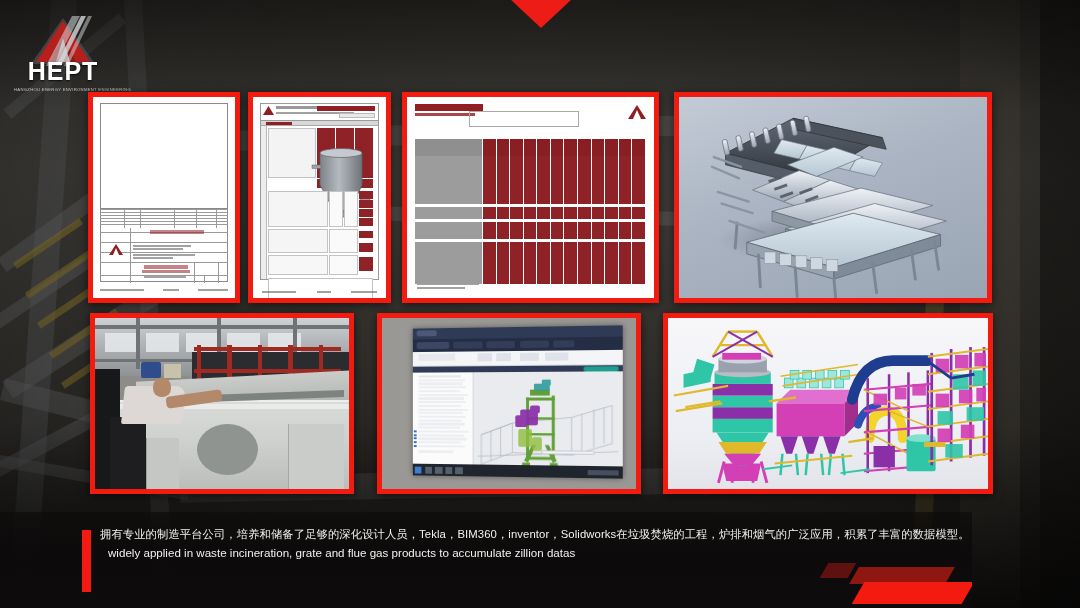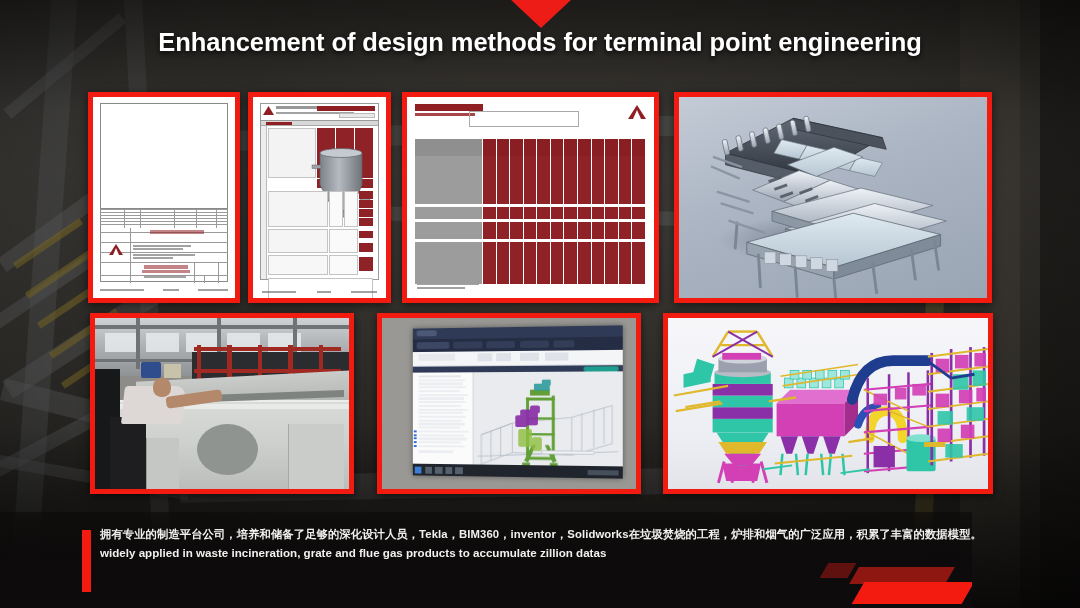"Enhancement of design methods for" div.title-en { html: <div>Enhancement of design methods for terminal point engineering</div> -> none }
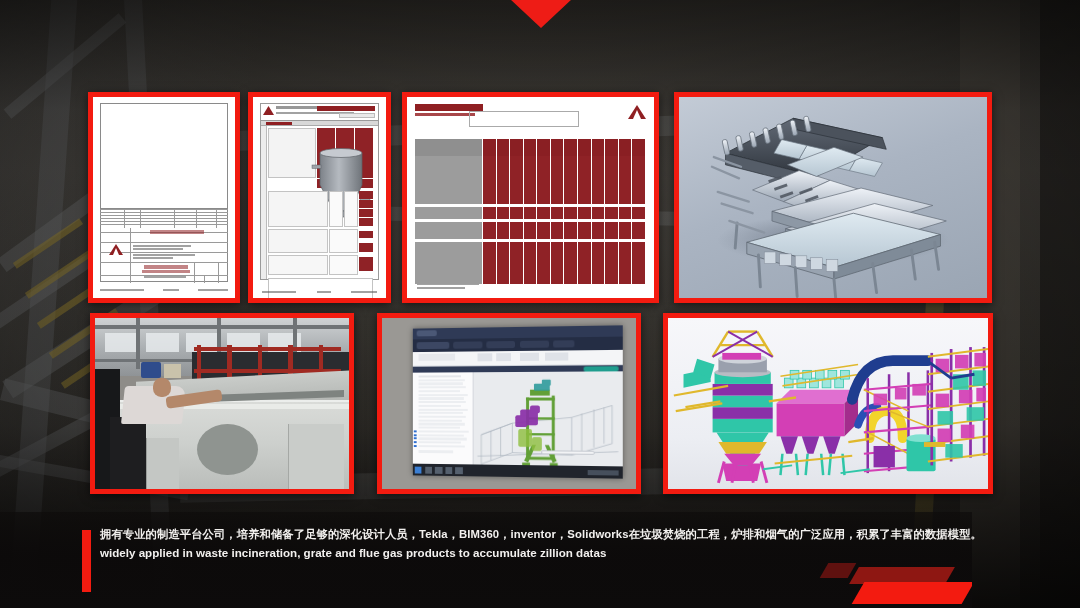"HEPT" div.logo { html: none -> <div> <svg> <polygon></polygon> <polygon></polygon> <polygon></polygon> <polygon></polygon> <g> <polygon></polygon> <polygon></polygon> <polygon></polygon> </g> </svg> <div>HEPT</div> <div>HANGZHOU ENERGY ENVIRONMENT ENGINEERING</div> </div> }
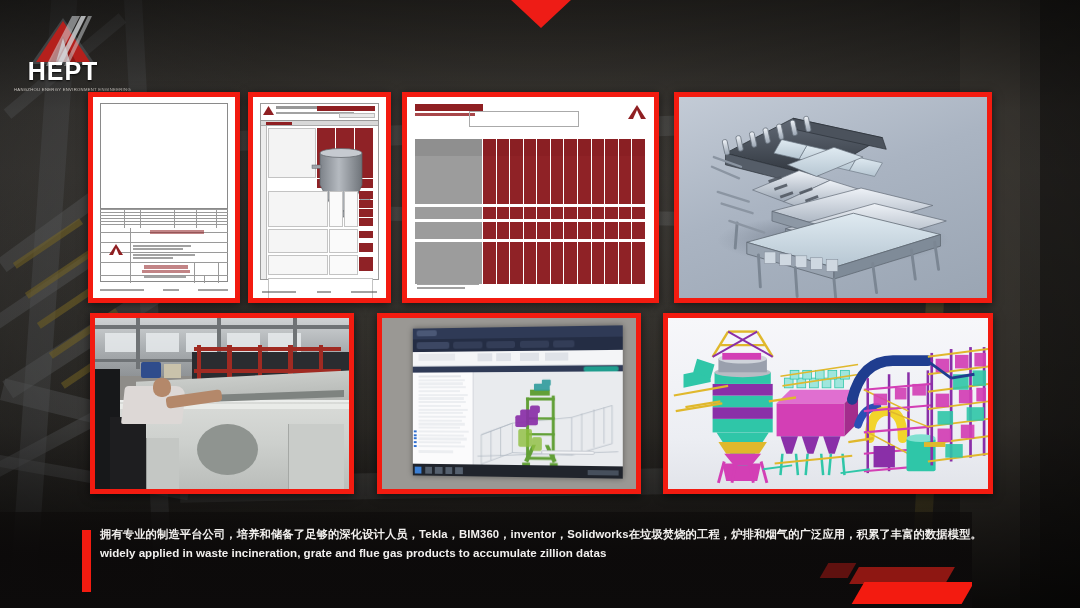"拥有专业的制造平台公司，培养和储备了足够的深化设计人员，Tekla，BIM360" .caption-zone { font-weight: bold -> none }
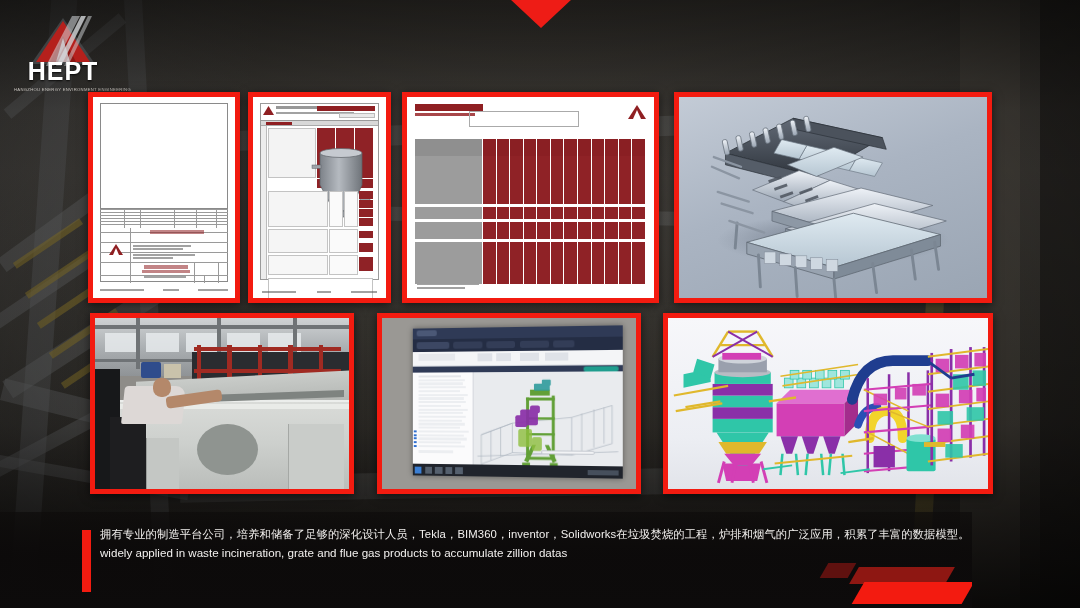"widely applied in waste incineration," .cap-en2 { margin-left: none -> 8px }
